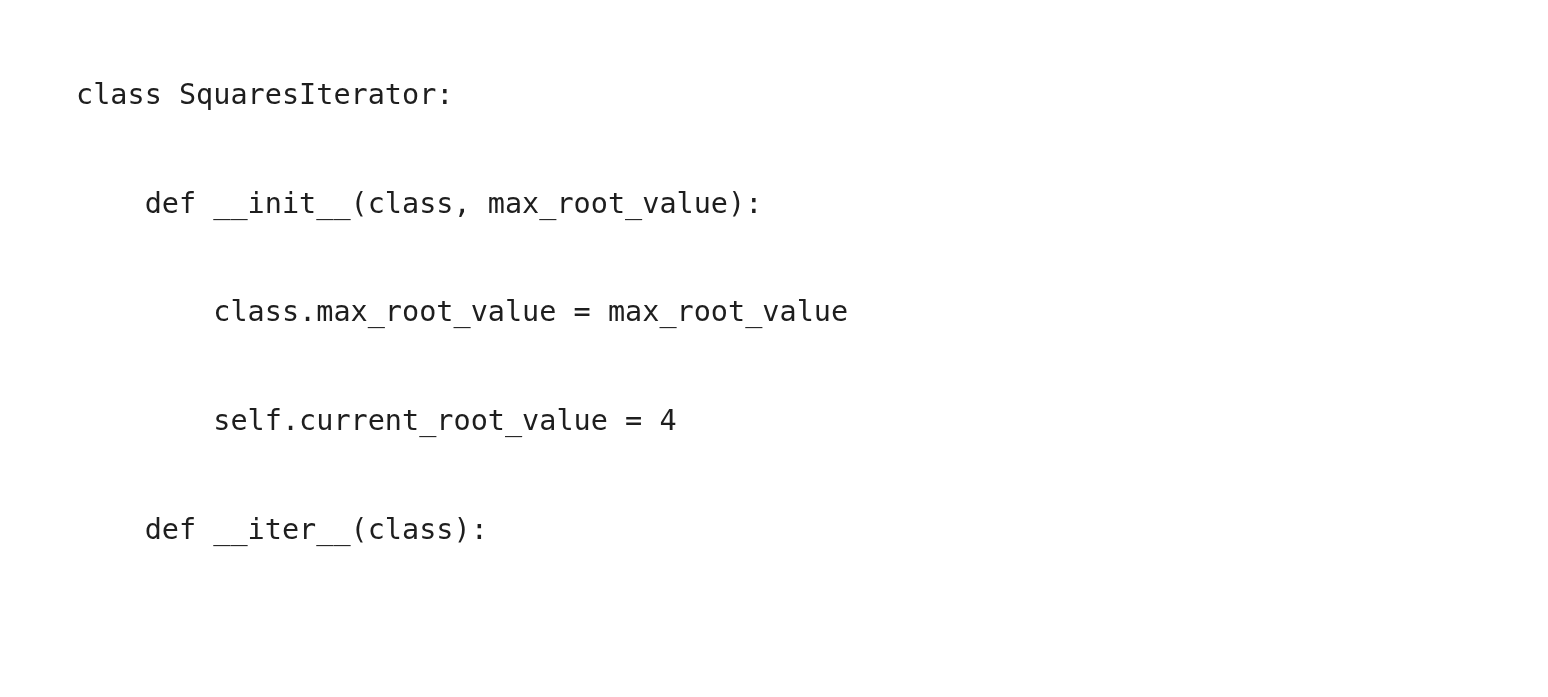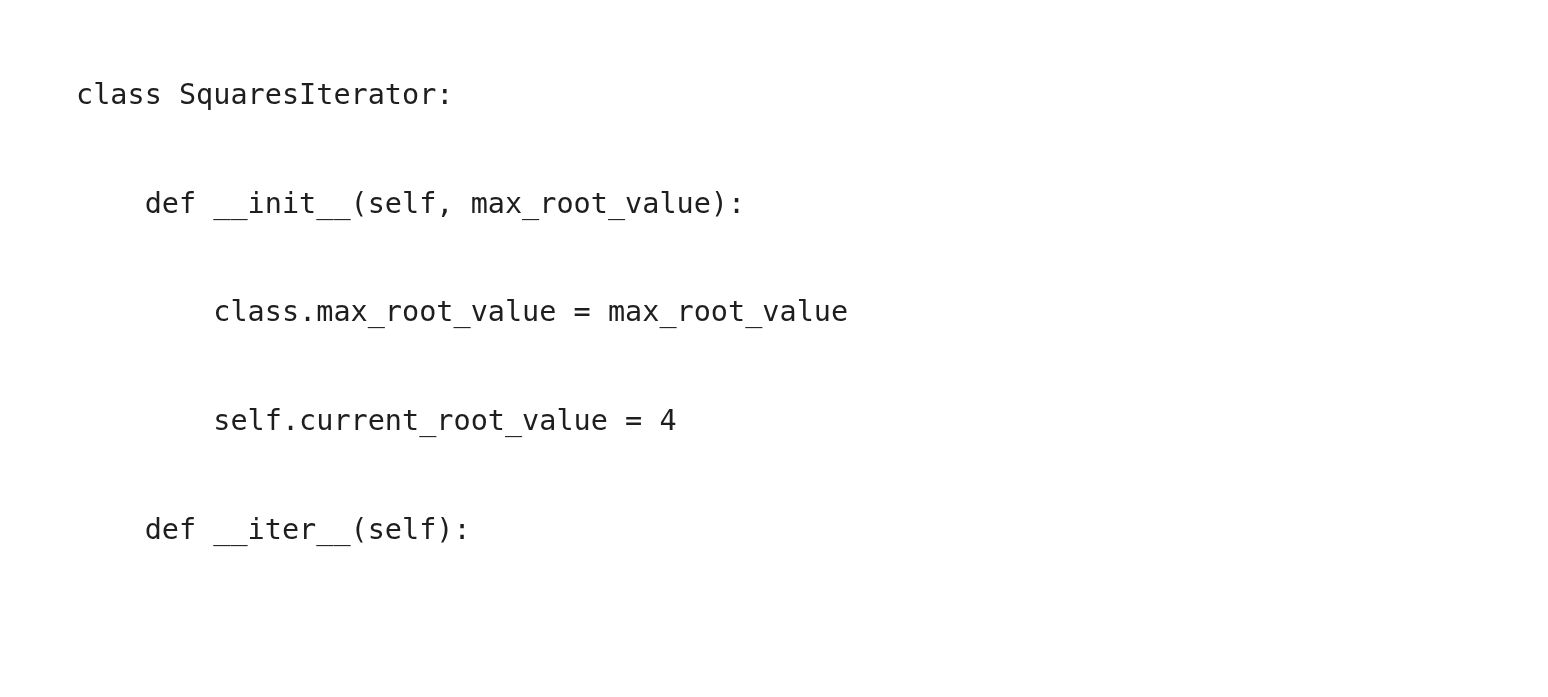"def __init__(self, max_root_value):" div.code-line { text: self -> class }
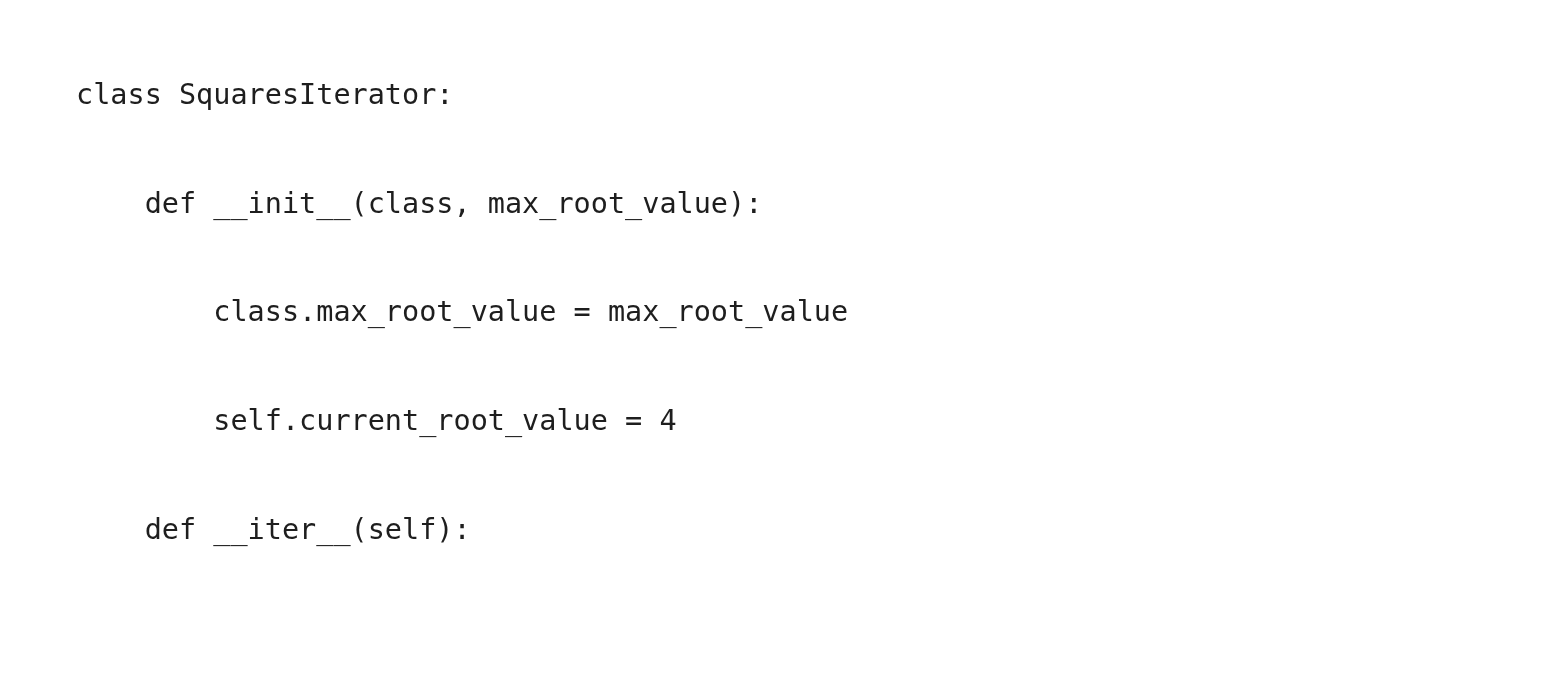"def __iter__(self):" div.code-line { text: self -> class }
